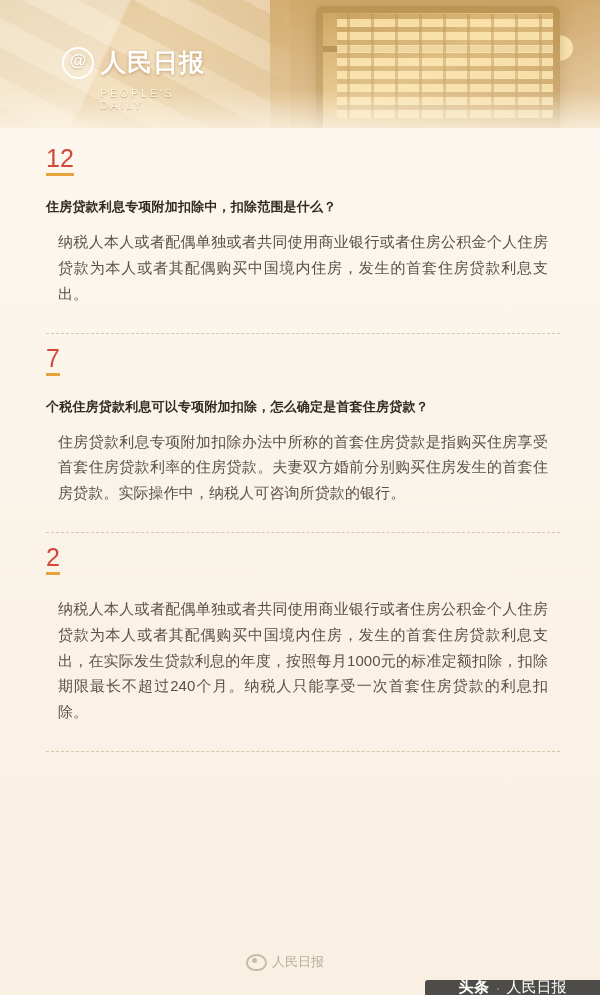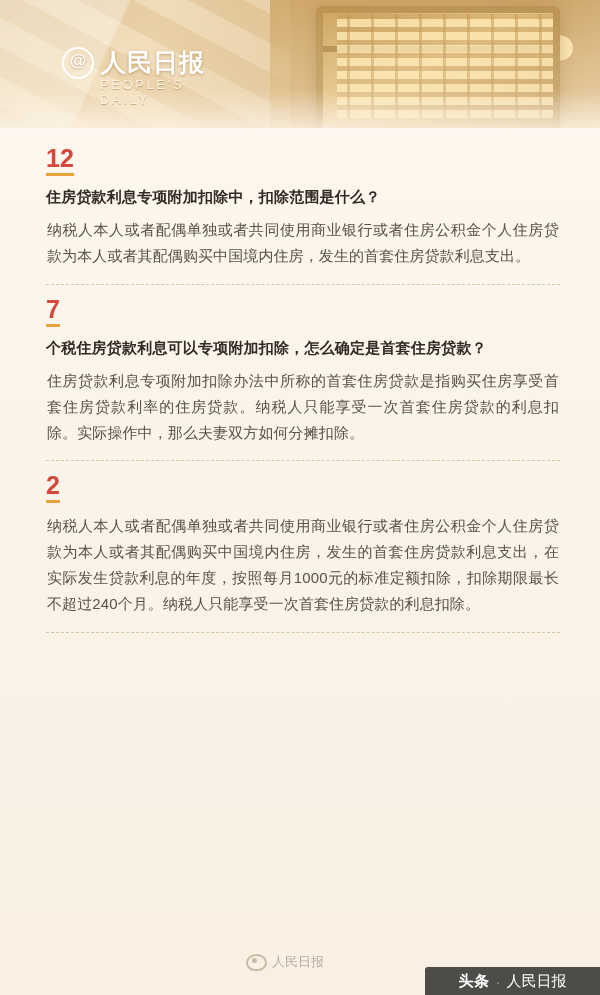"PEOPLE'S DAILY" .logo .en { font-size: 13px -> 11px; top: 31px -> 41px }
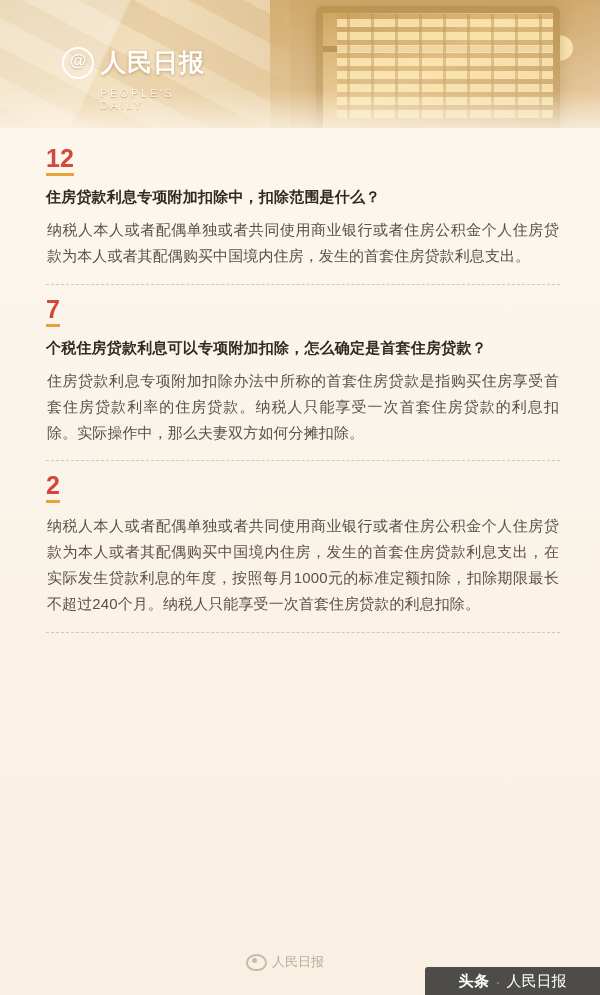"12" .num { font-weight: bold -> normal }
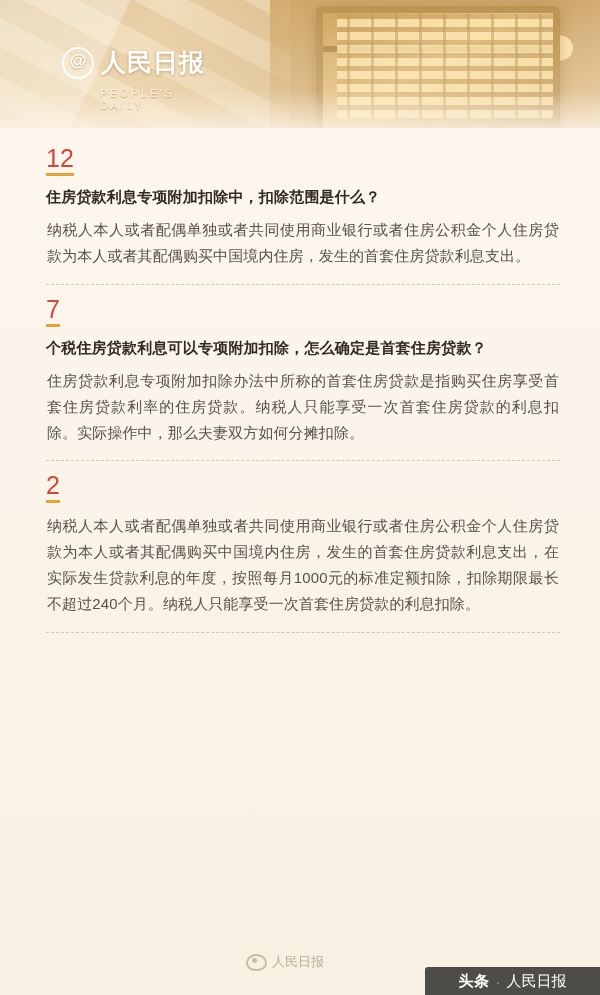"住房贷款利息专项附加扣除中，扣除范围是什么？" .q { font-size: 15px -> 13px; margin: 0 0 9px 0 -> 12px 0 9px 0 }
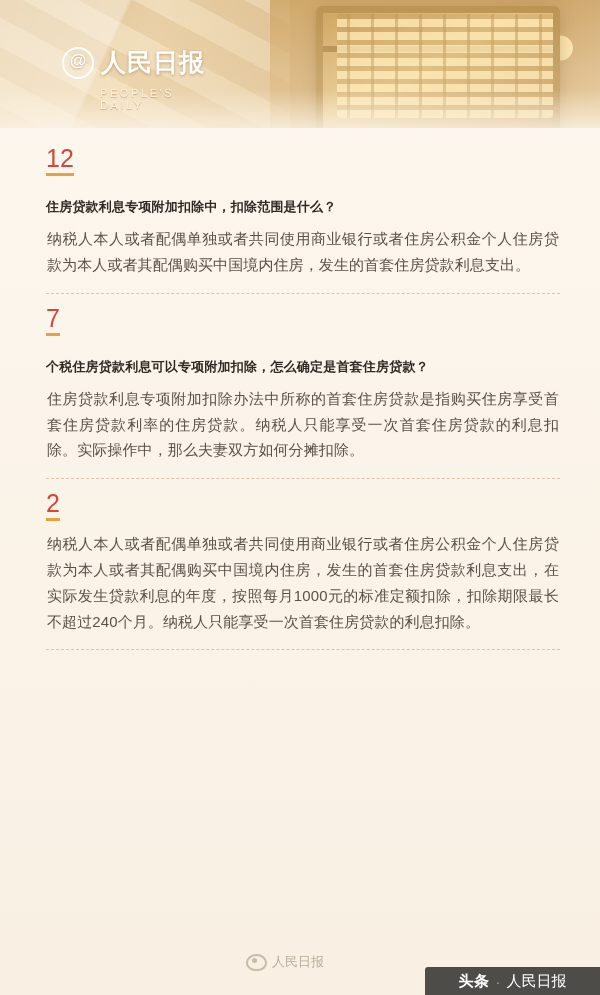"纳税人本人或者配偶单独或者共同使用商业银行或者住房公积金个人住房贷款为本人或者其" .a { margin: 1px -> 12px }
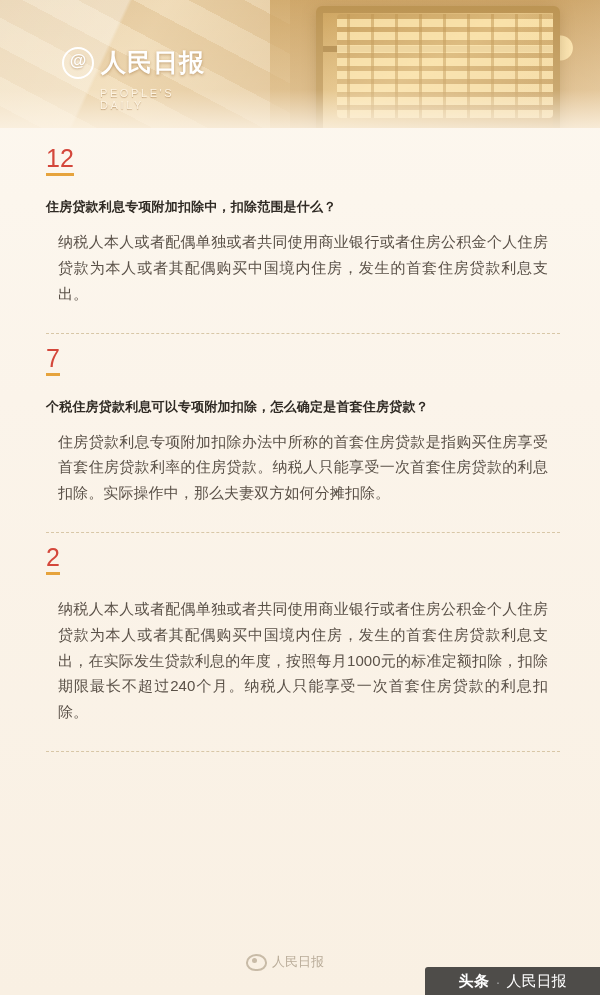"住房贷款利息专项附加扣除办法中所称的首套住房贷款是指购买住房享受首套住房贷款利率" p.a { text: 纳税人只能享受一次首套住房贷款的利息扣除。实际操作中，那么夫妻双方如何分摊扣除 -> 夫妻双方婚前分别购买住房发生的首套住房贷款。实际操作中，纳税人可咨询所贷款的银行 }
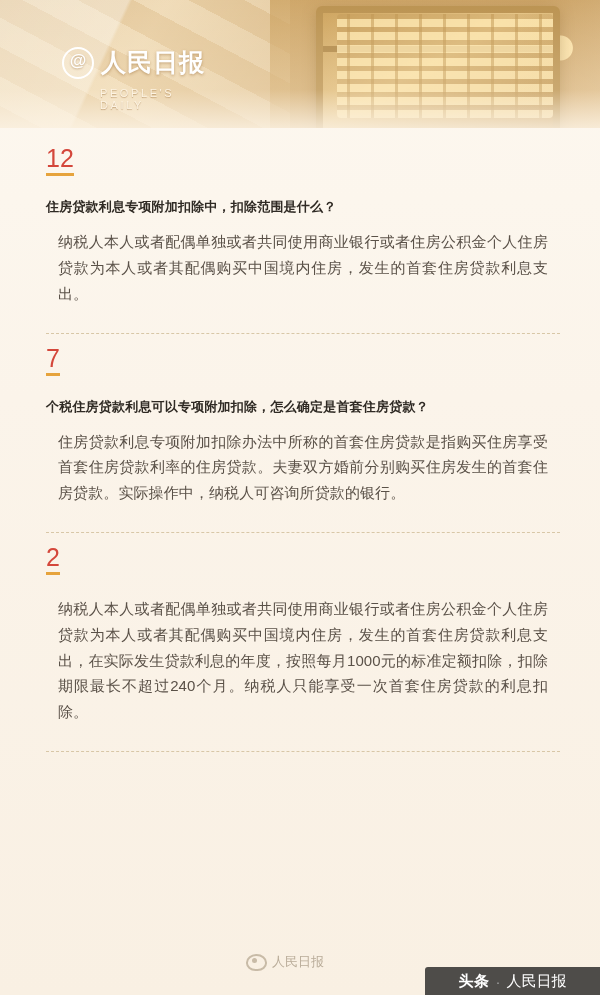"头条" .watermark { height: 28px -> 15px }
